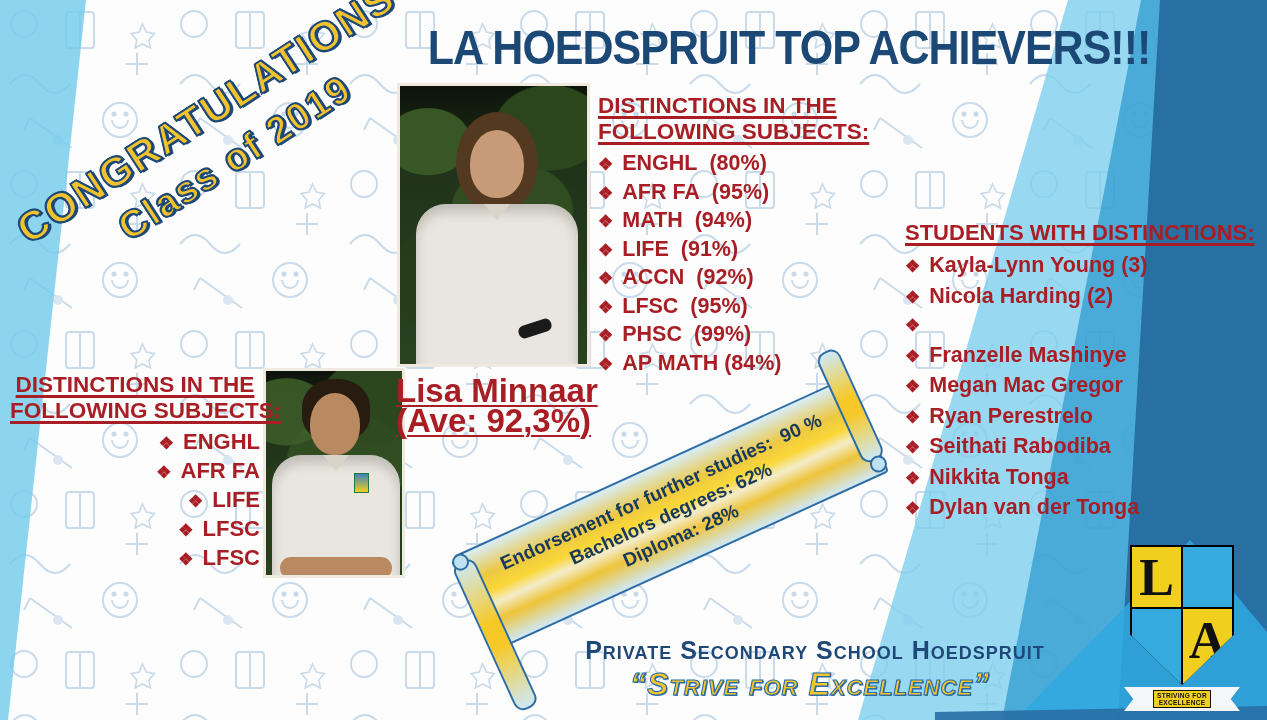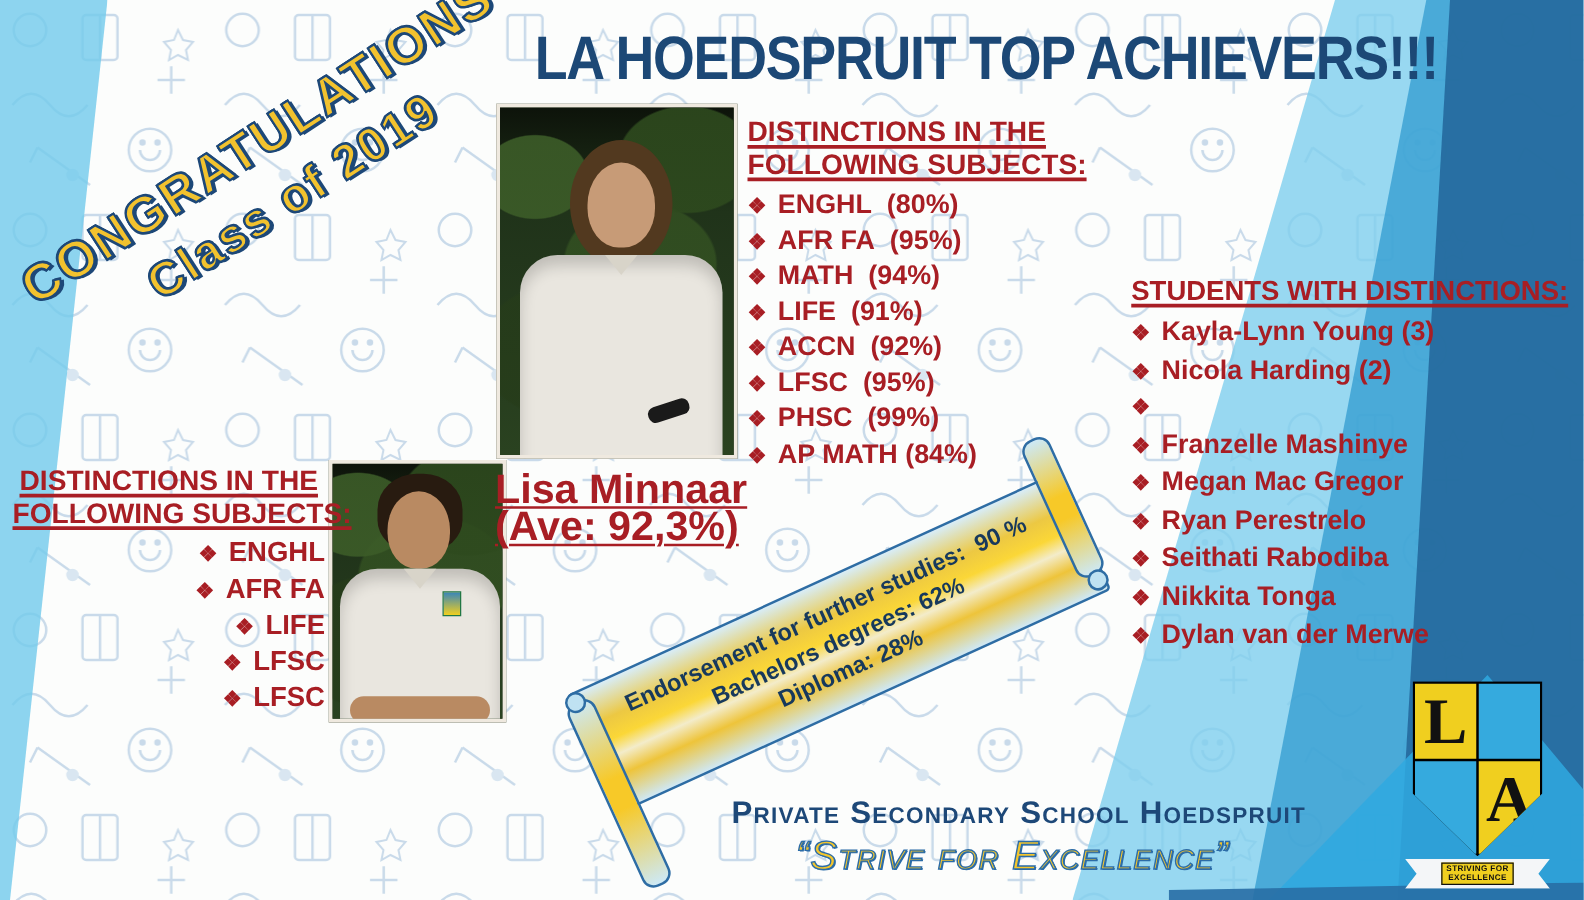"Dylan van der Merwe" span { text: Merwe -> Tonga }
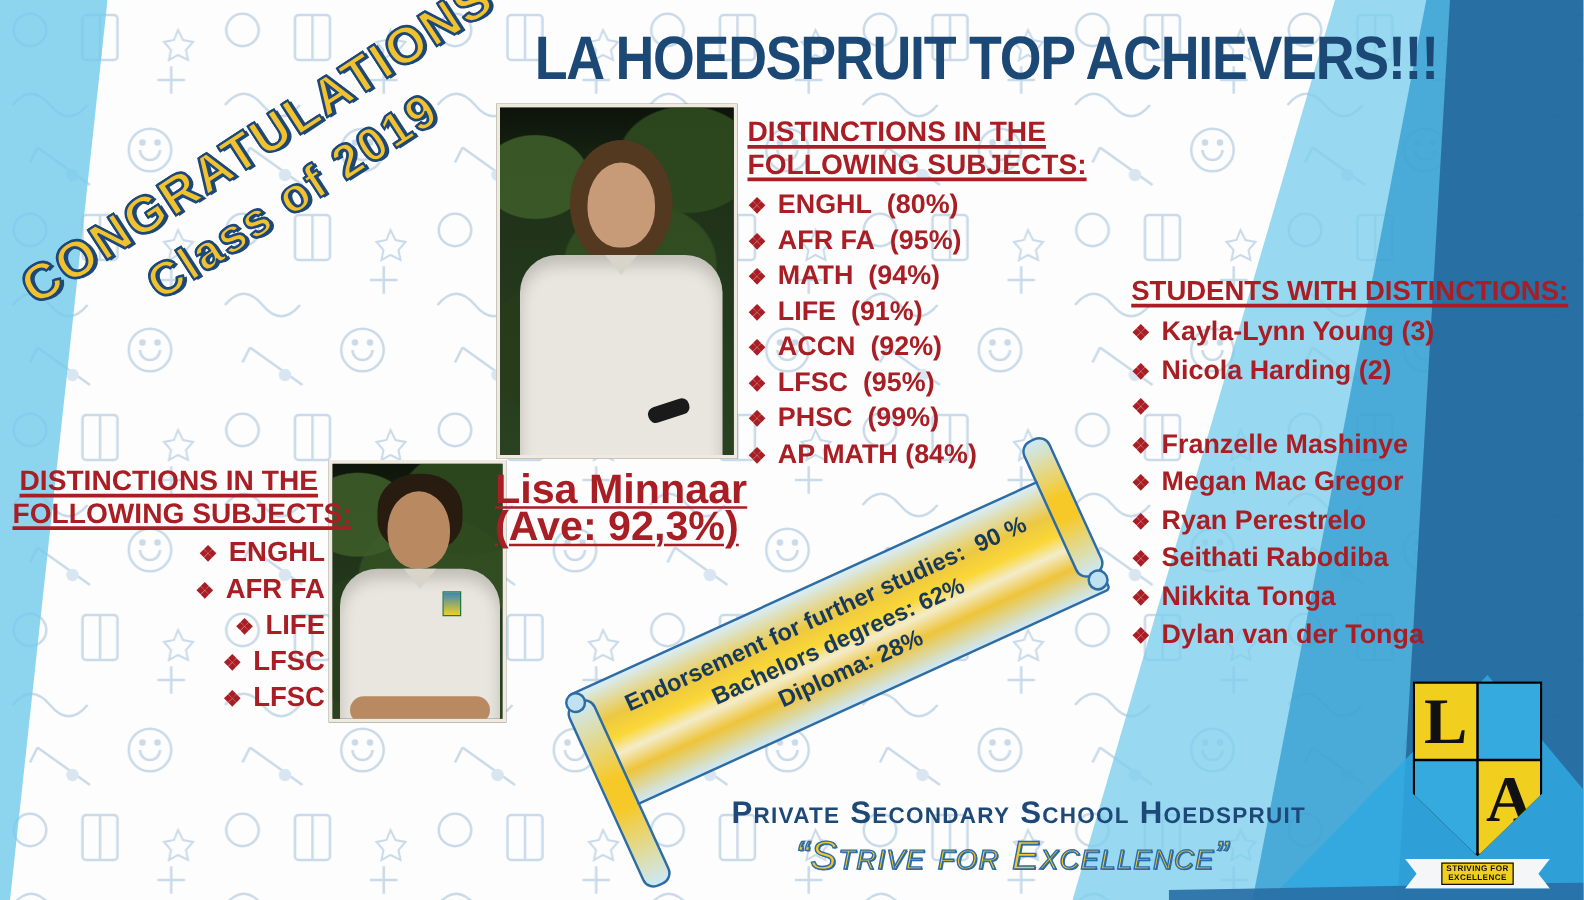"“Strive for Excellence”" #motto { font-weight: normal -> bold }
